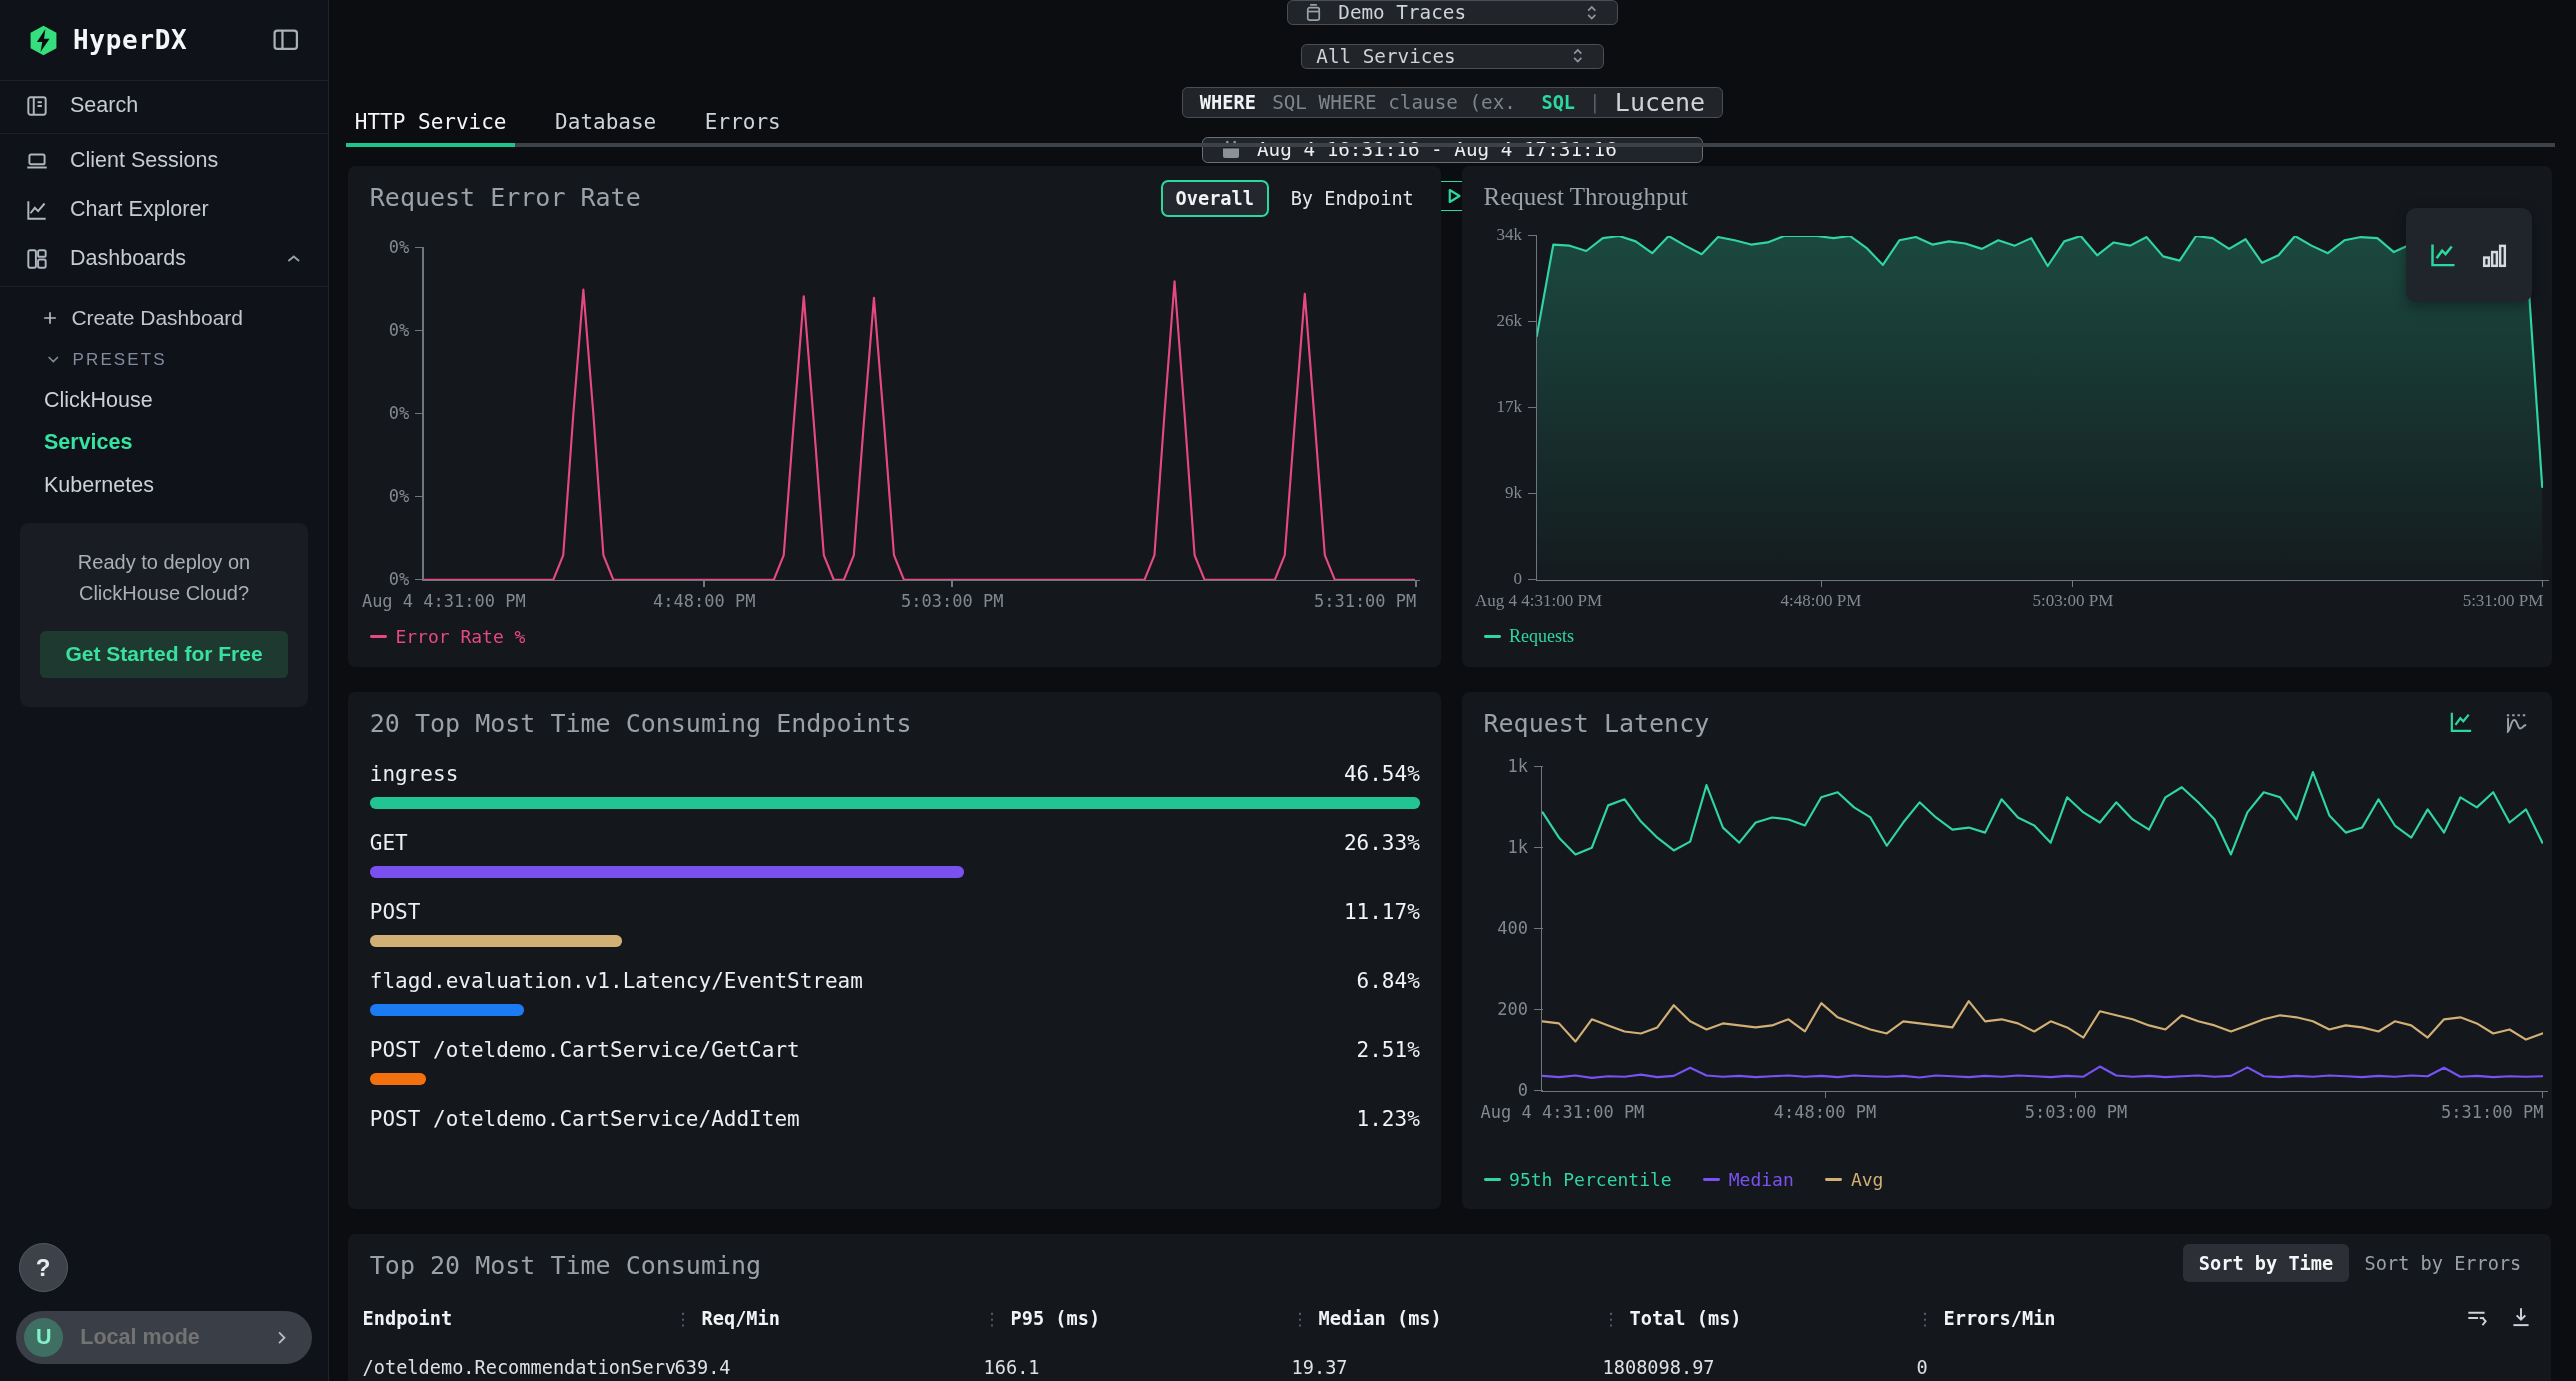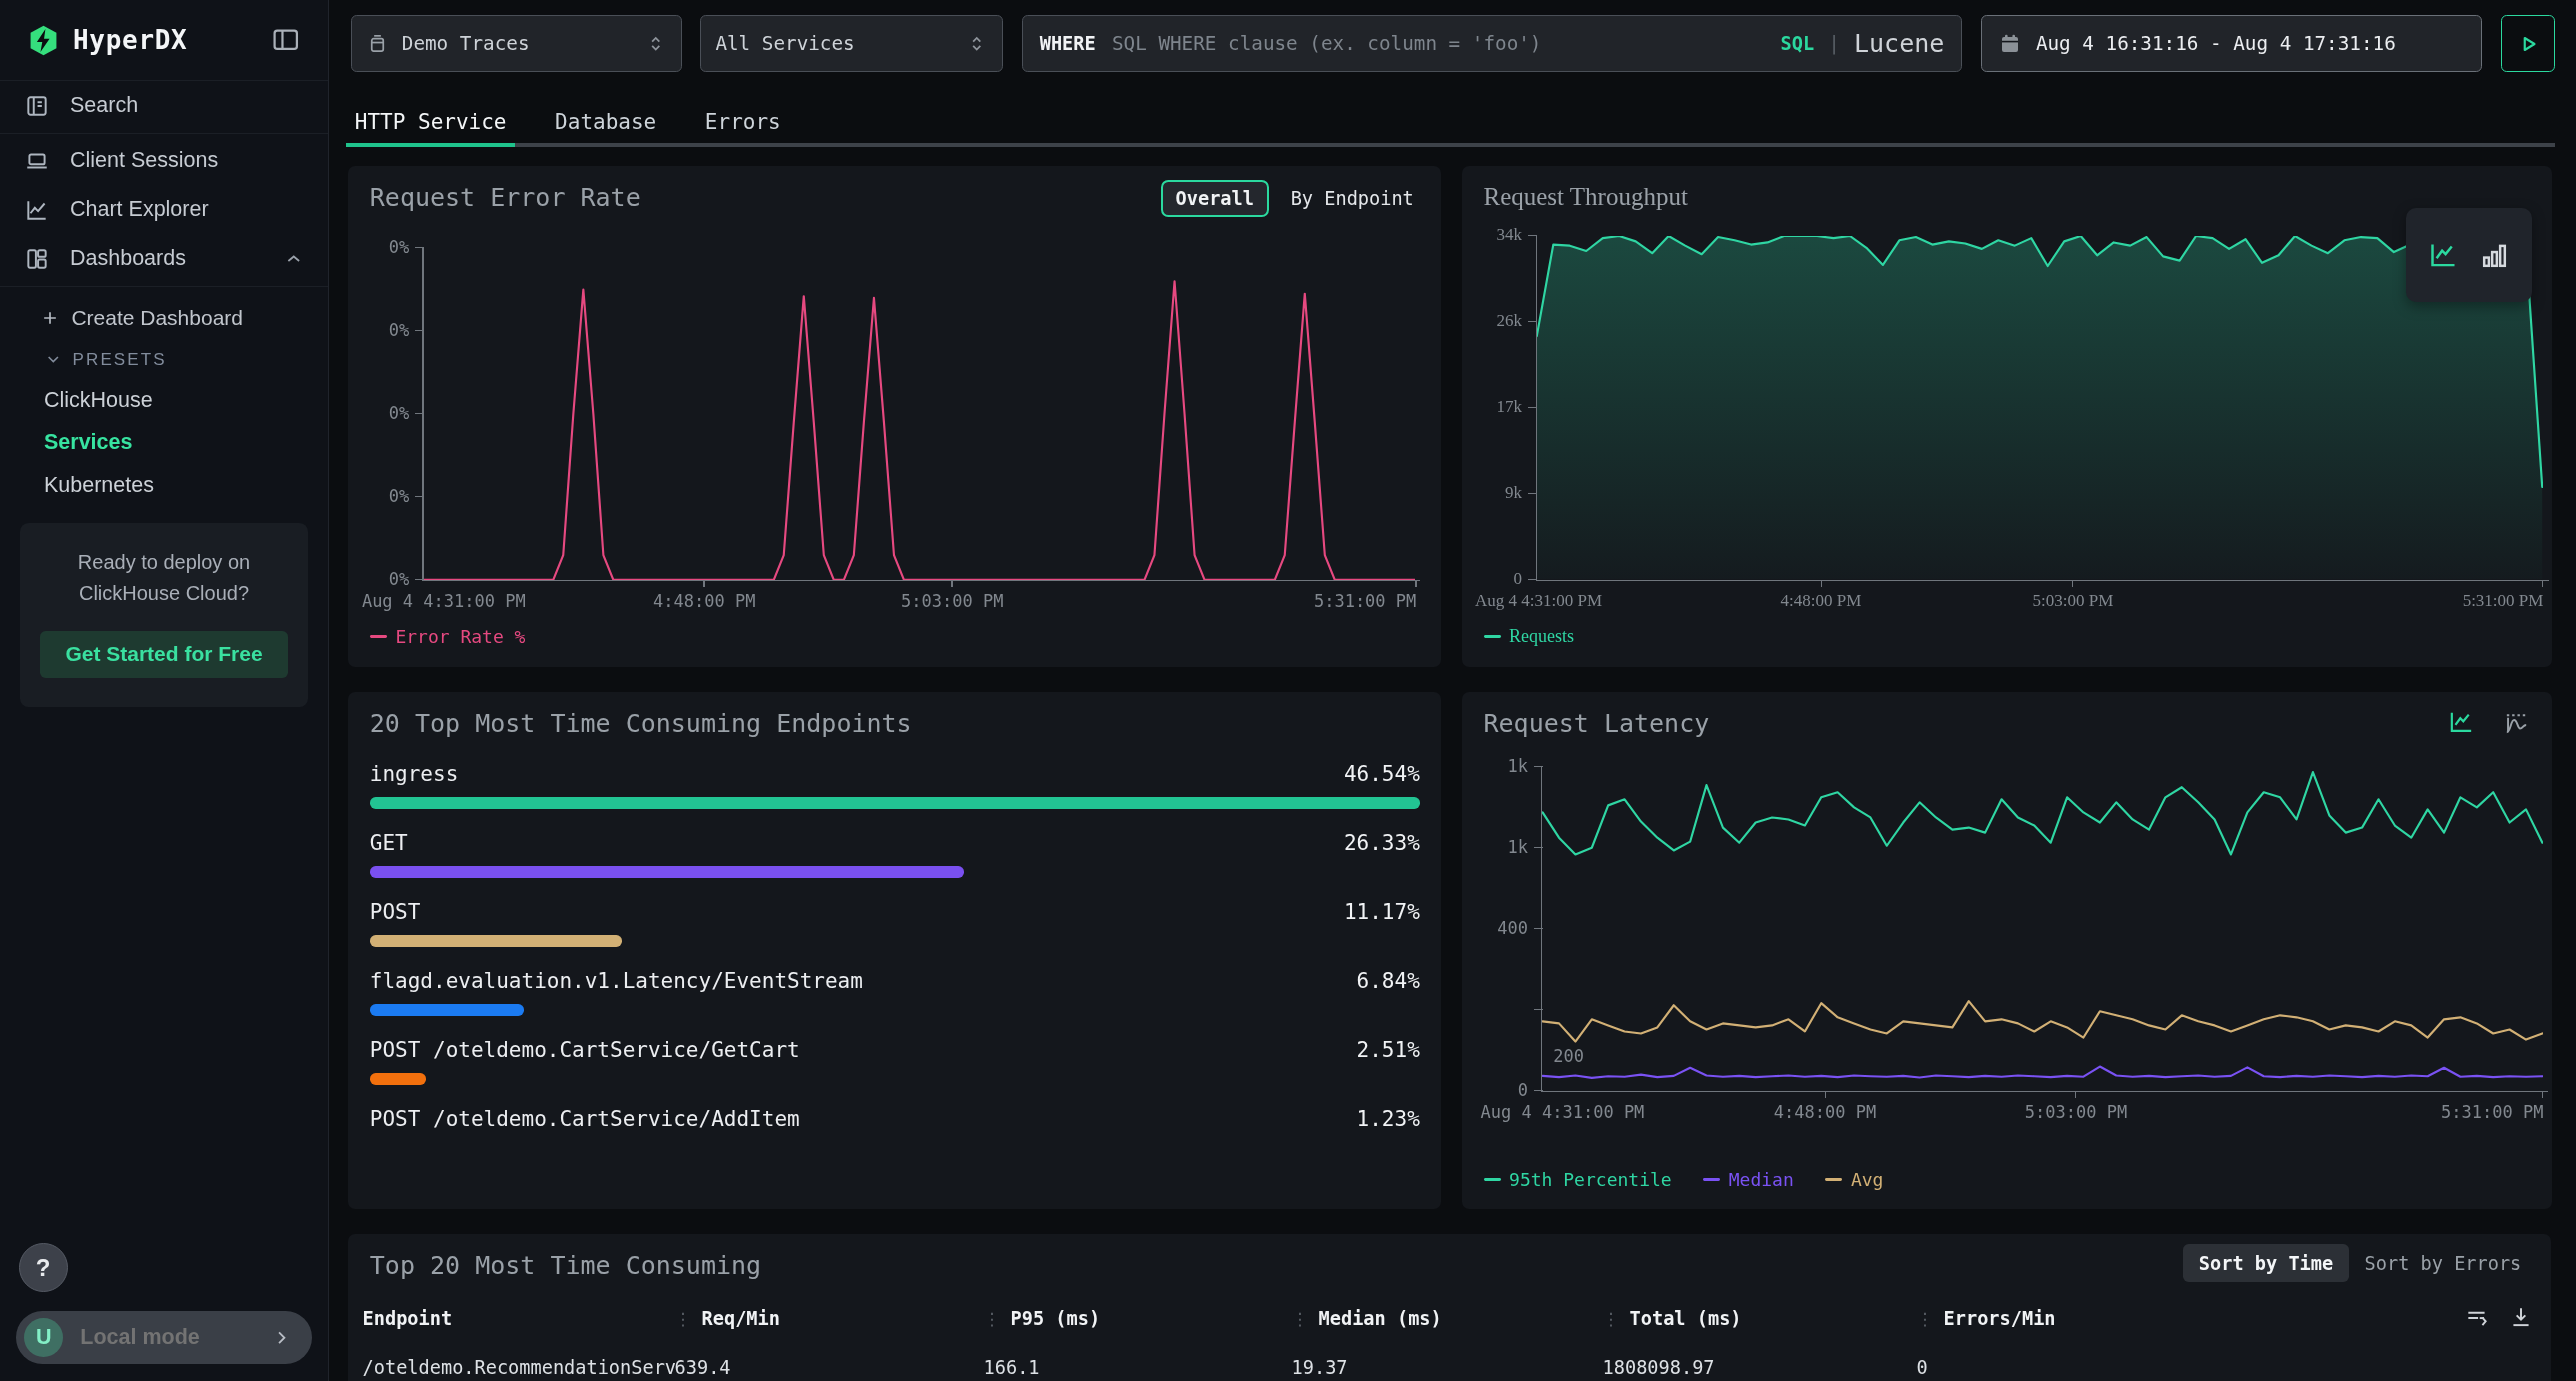"Demo Traces" #topbar { flex-direction: none -> column }
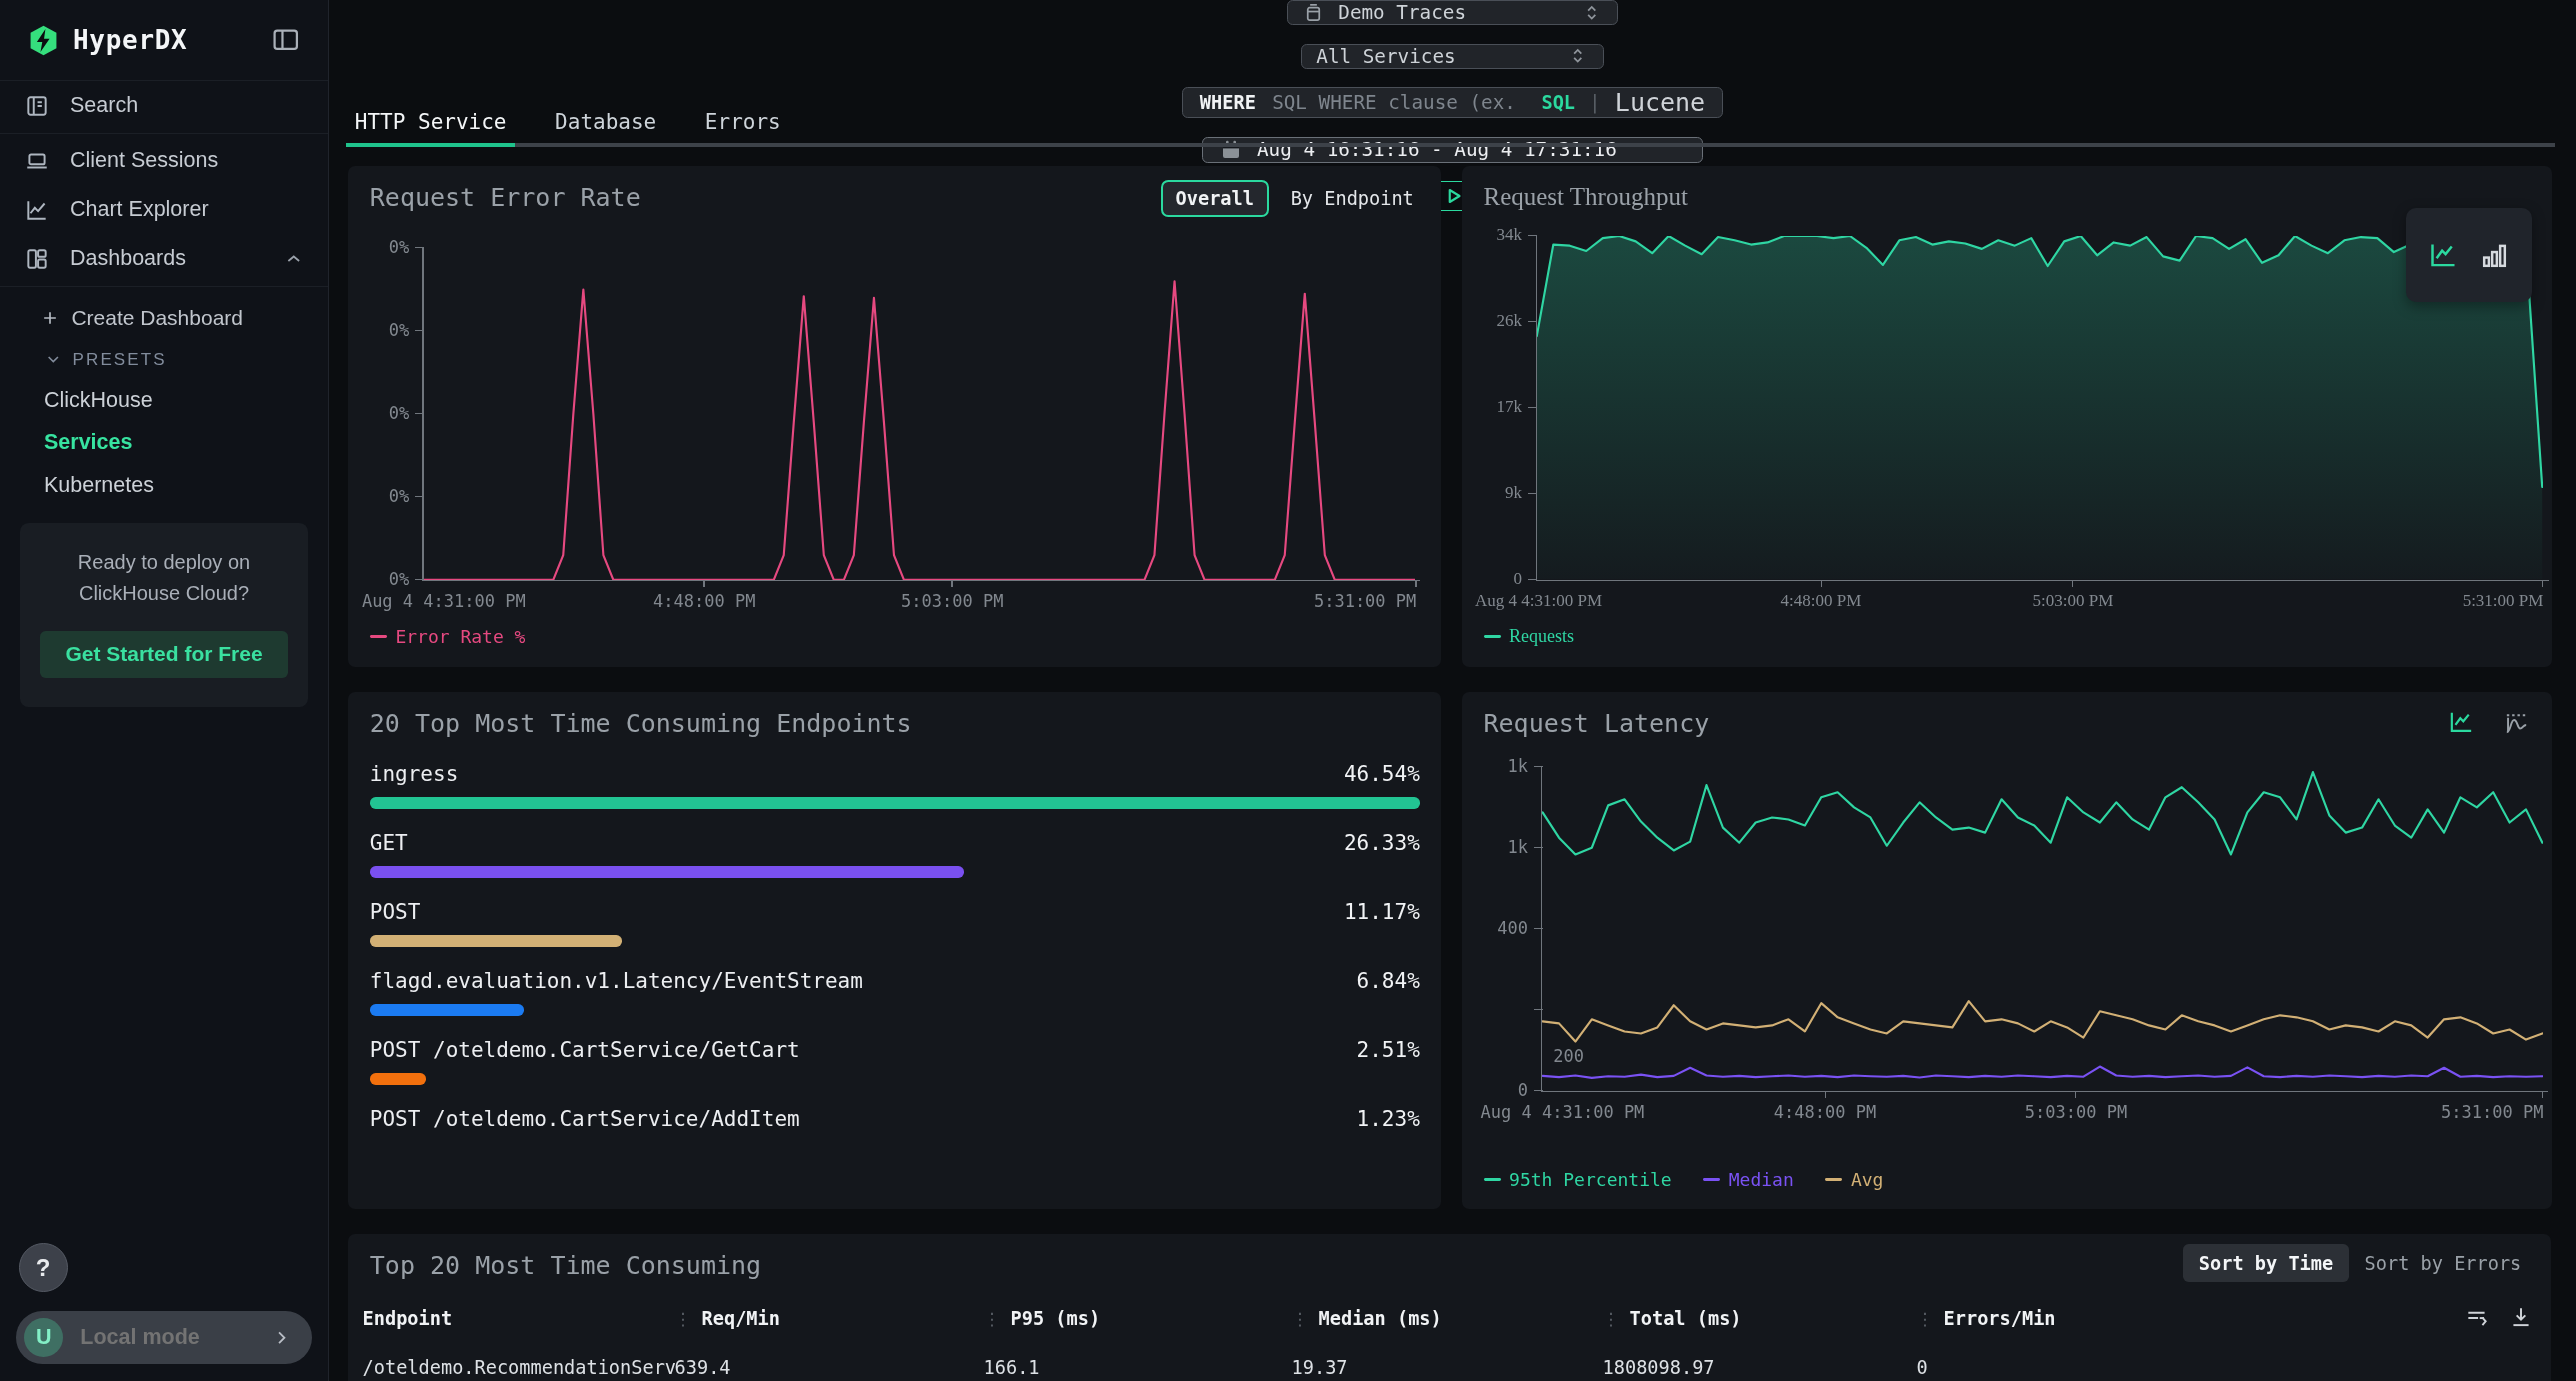"200" div.axis-label { margin-top: 47px -> none; right: 968px -> 1024px }
